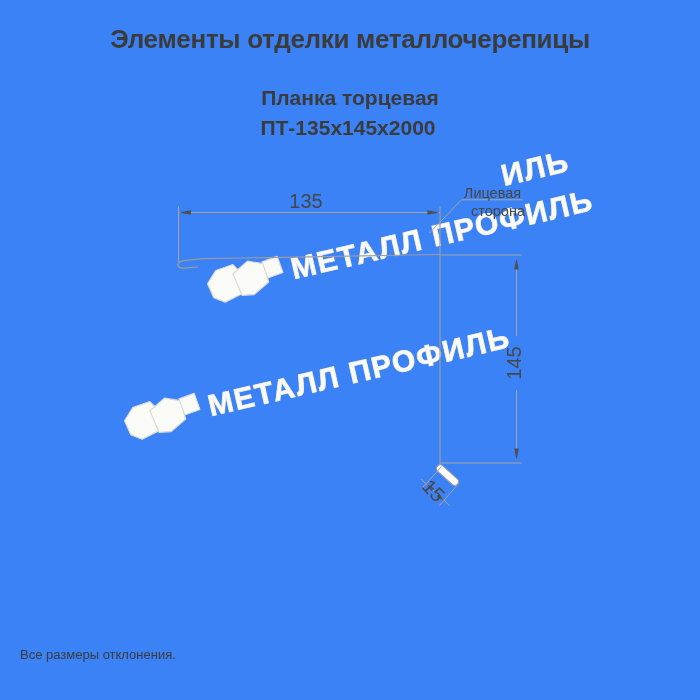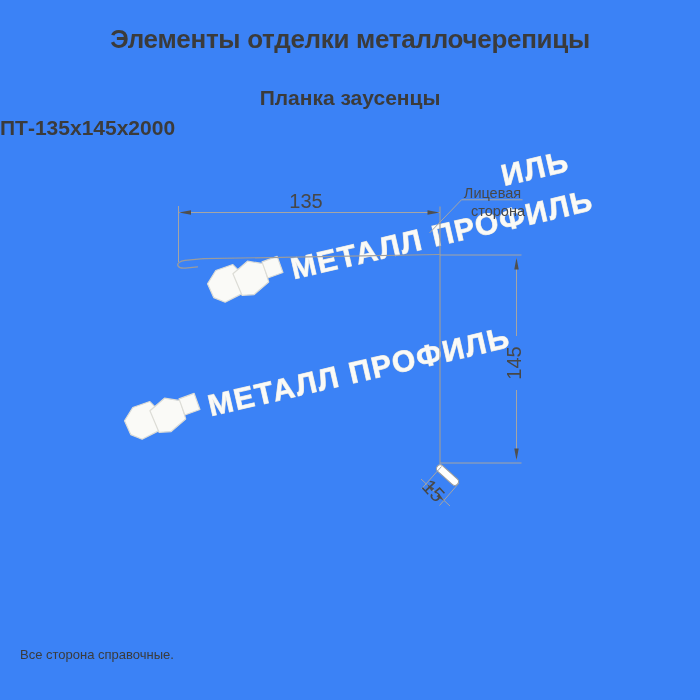"Планка заусенцы" div.product { text: заусенцы -> торцевая }
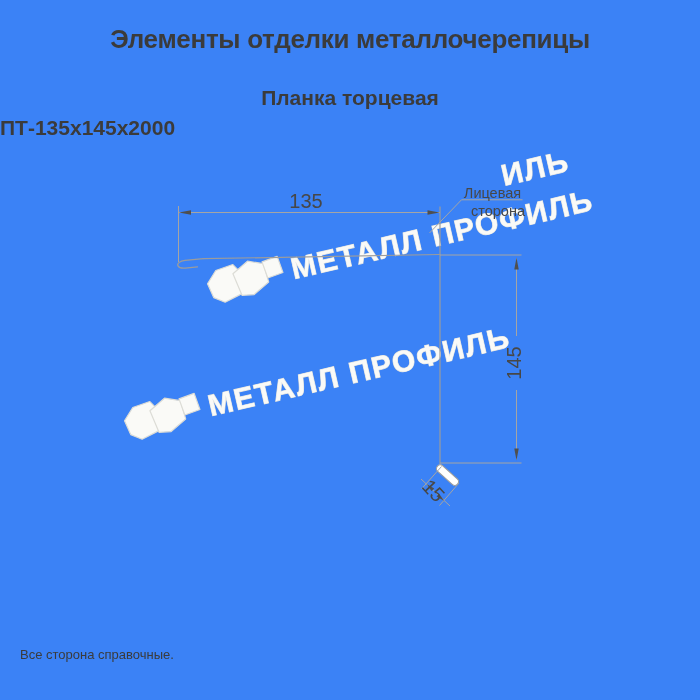"ПТ-135х145х2000" .sku { text-align: left -> center }
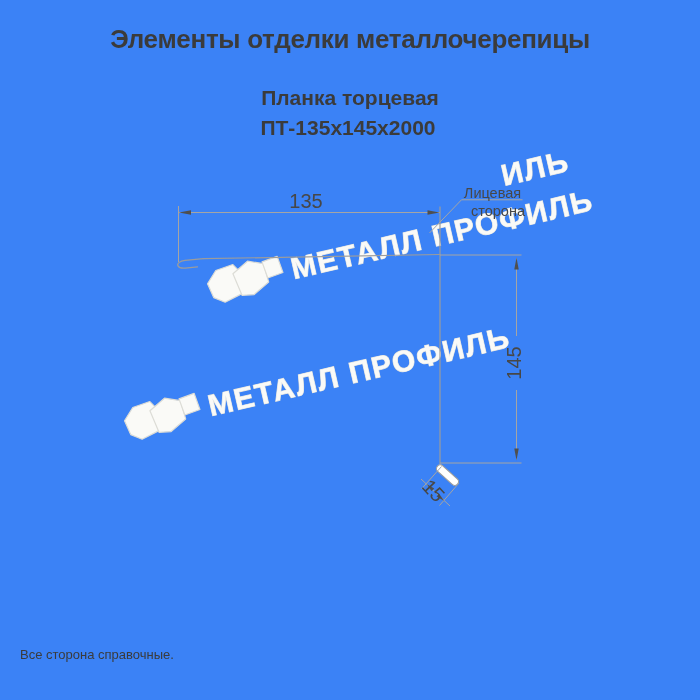"Все сторона справочные." div { text: сторона справочные -> размеры отклонения }
